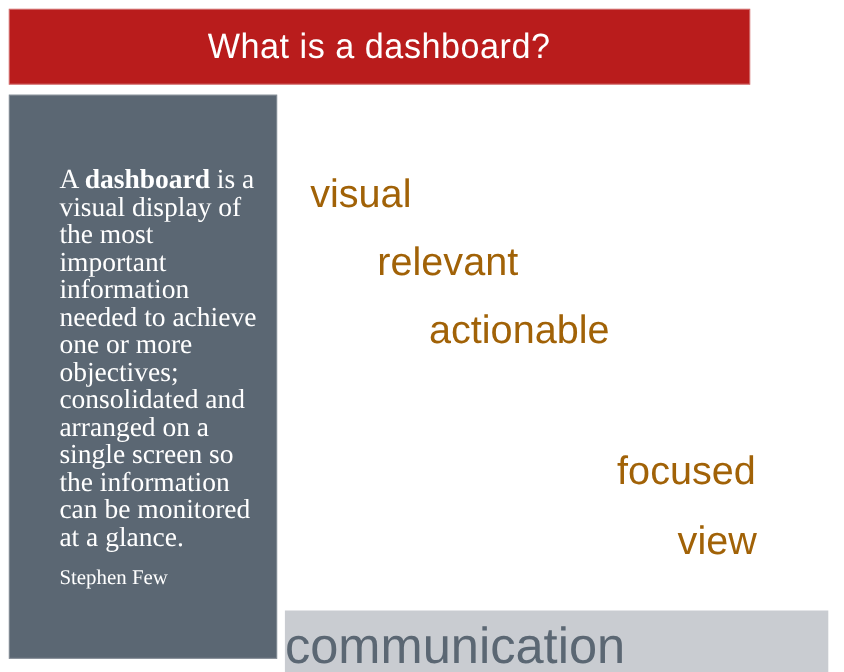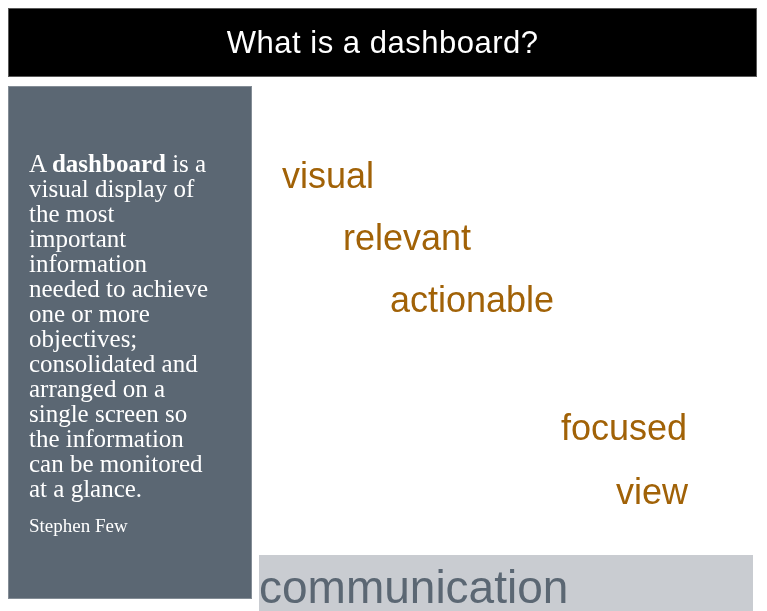"What is a dashboard?" .title-bar { background: #000000 -> #b91c1c; width: 749px -> 674px }
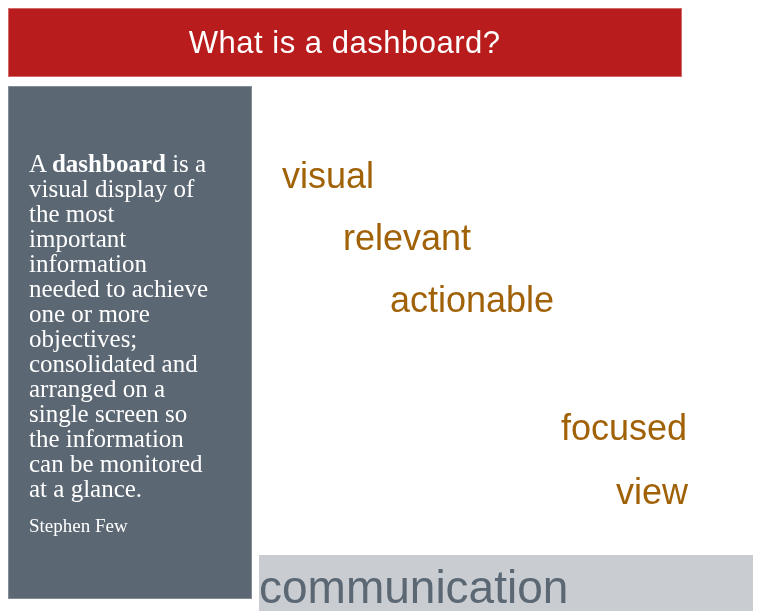"A dashboard is a" .definition-panel { padding: 64px 10px 0 20px -> 64px 10px 0 45px }
